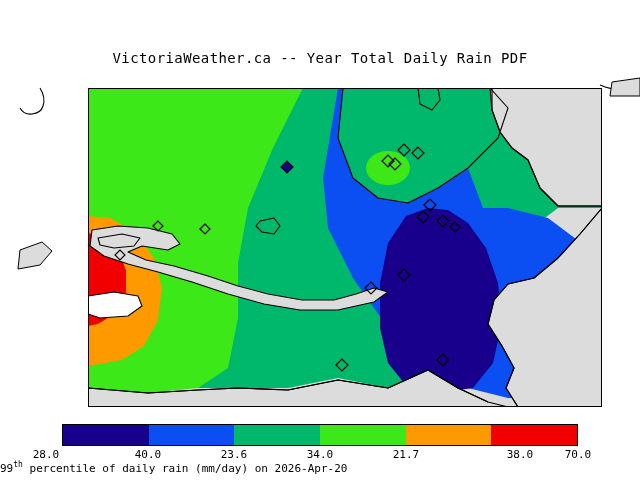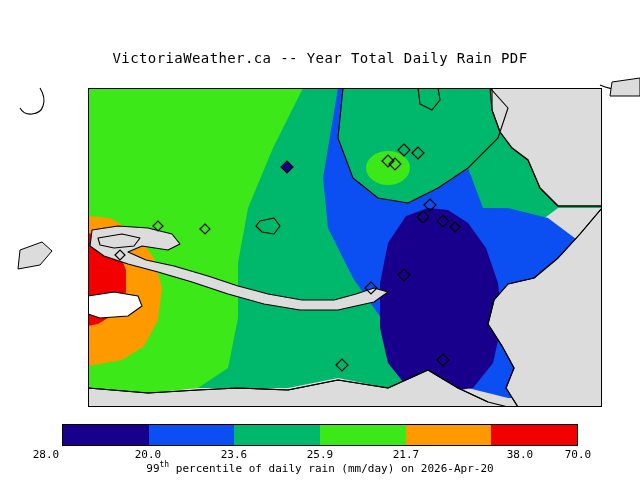"20.0" span { text: 20.0 -> 40.0 }
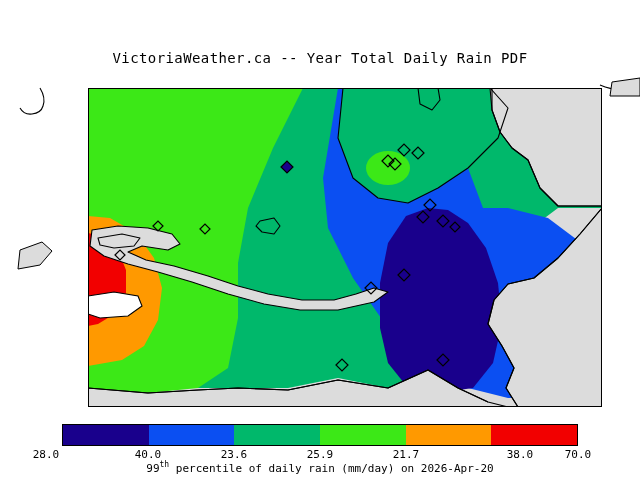"25.9" span { text: 25.9 -> 34.0 }
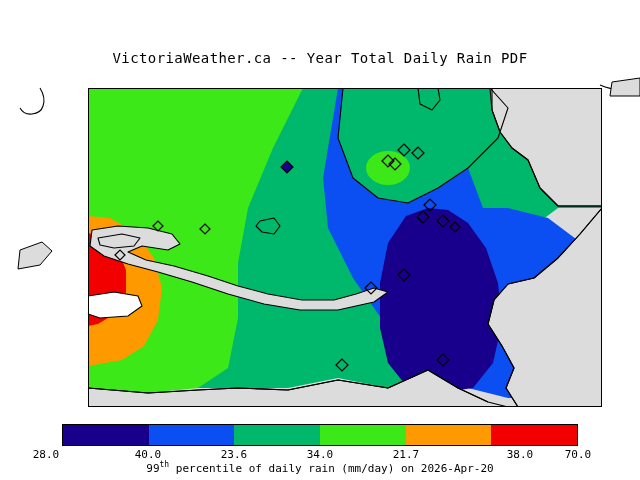"99th percentile of daily rain" #cbcap { text-align: center -> left }
